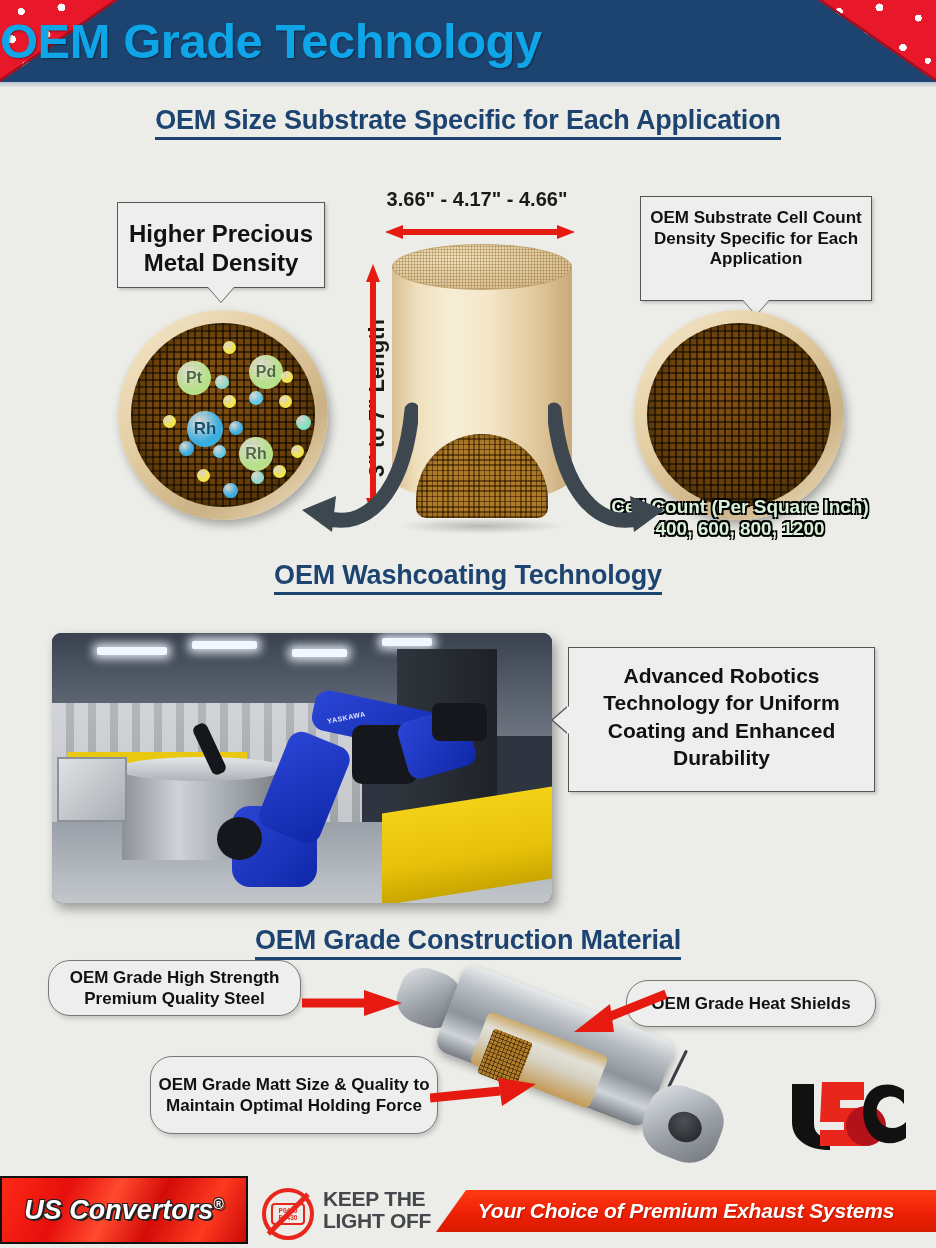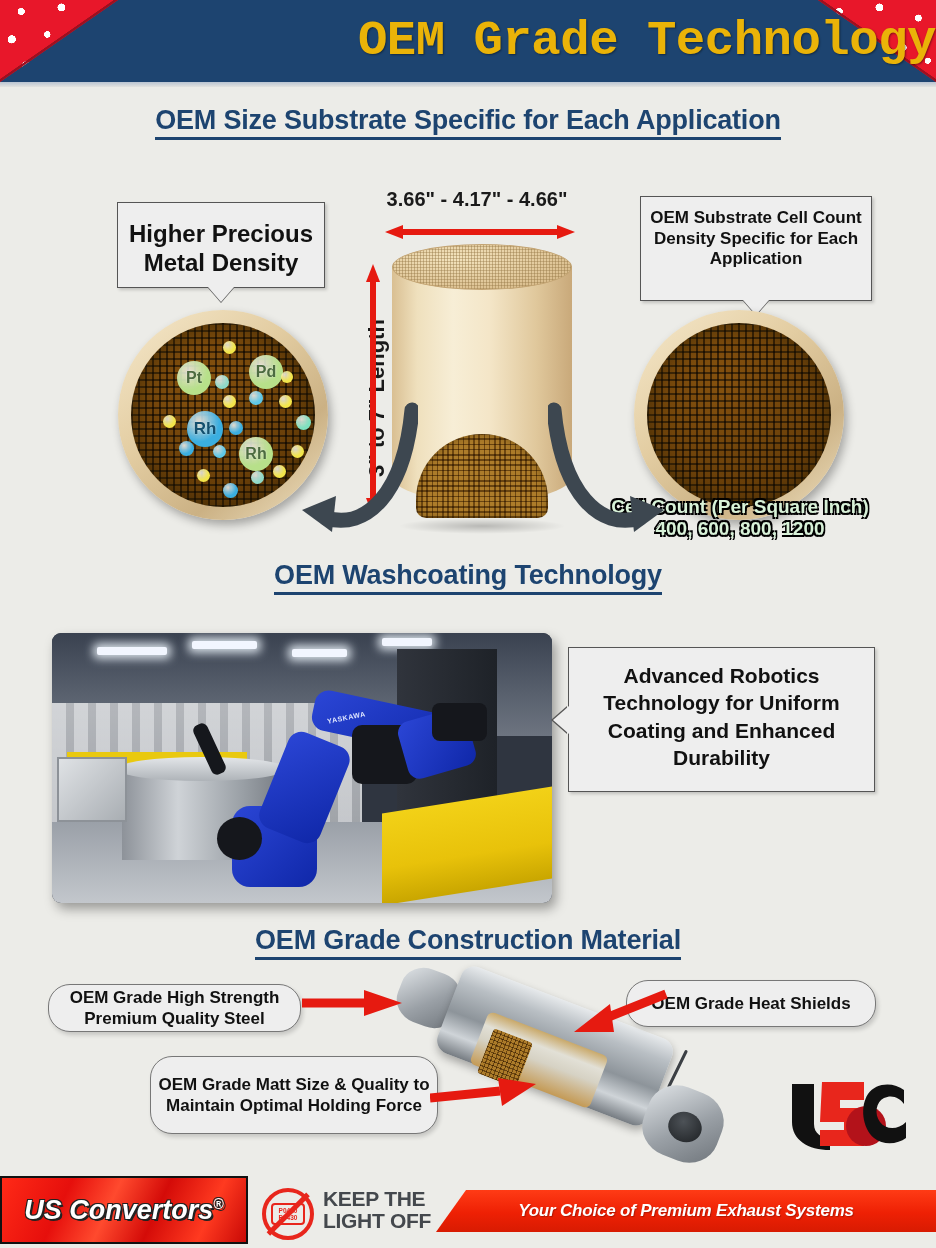"OEM Grade Technology" .header-title { color: #eab308 -> #0ea5e9; font-family: Liberation Mono, monospace -> none; text-align: right -> left }
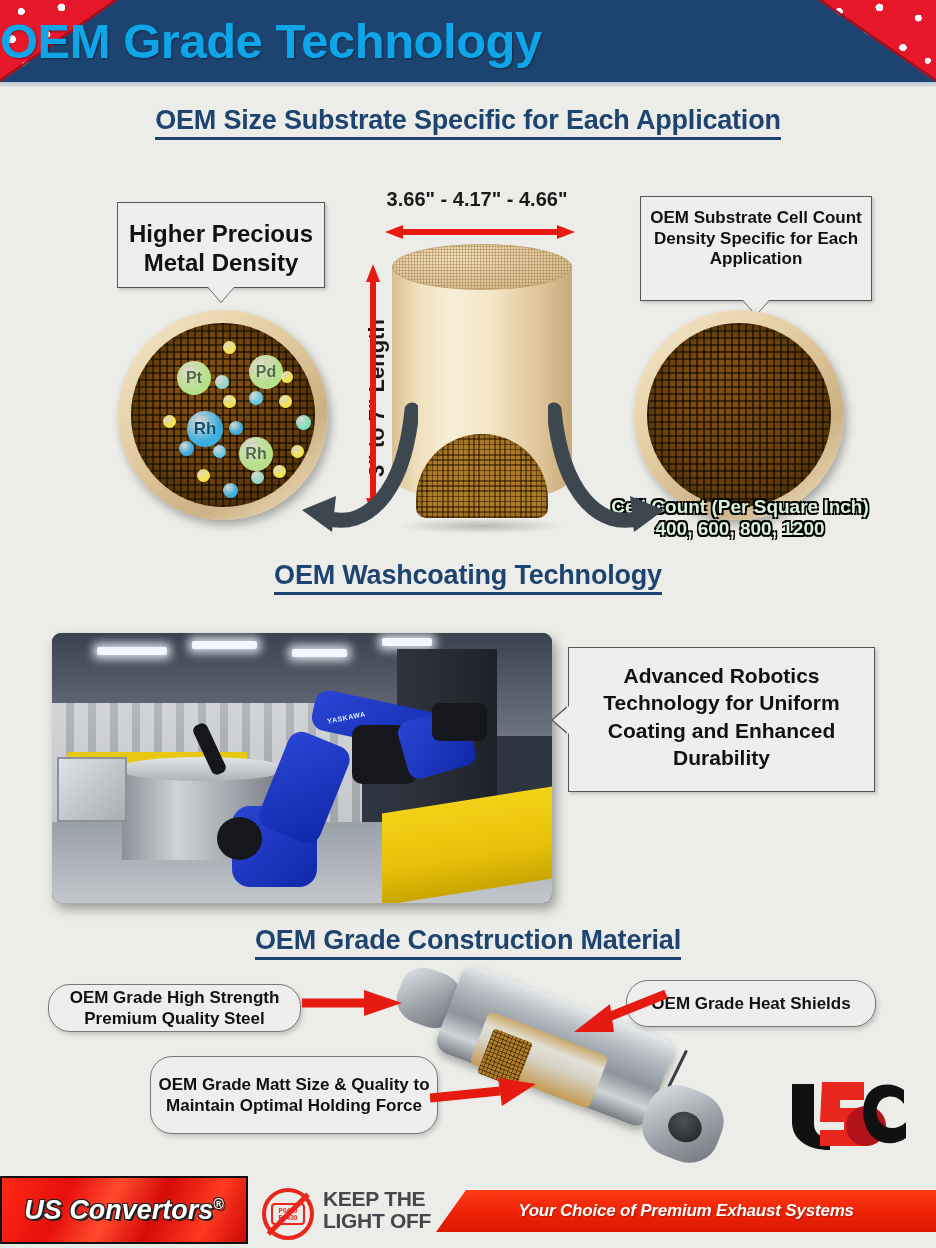"OEM Grade High Strength Premium" #pill-steel { height: 48px -> 56px; top: 24px -> 0 }
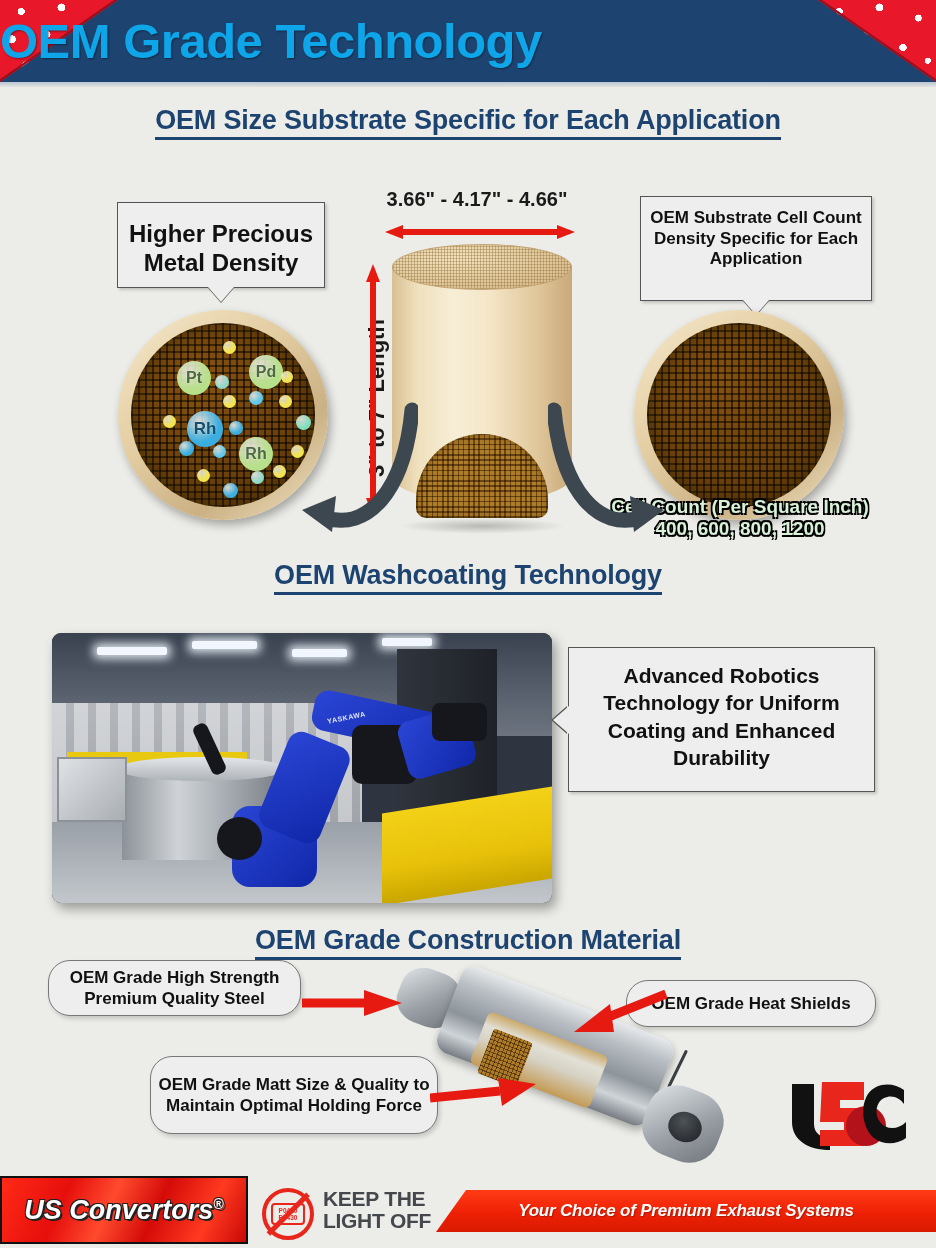"Your Choice of Premium Exhaust" .tagline-text { font-size: 17px -> 21px }
